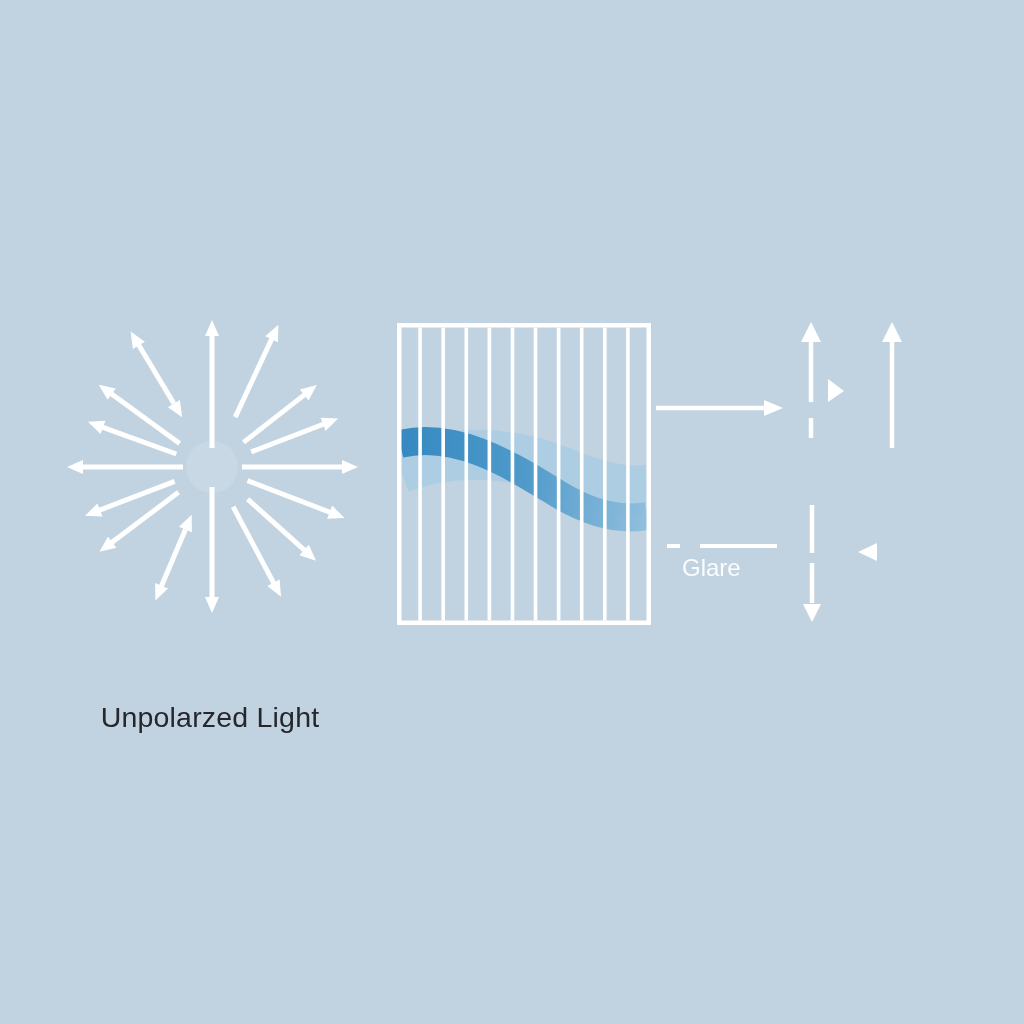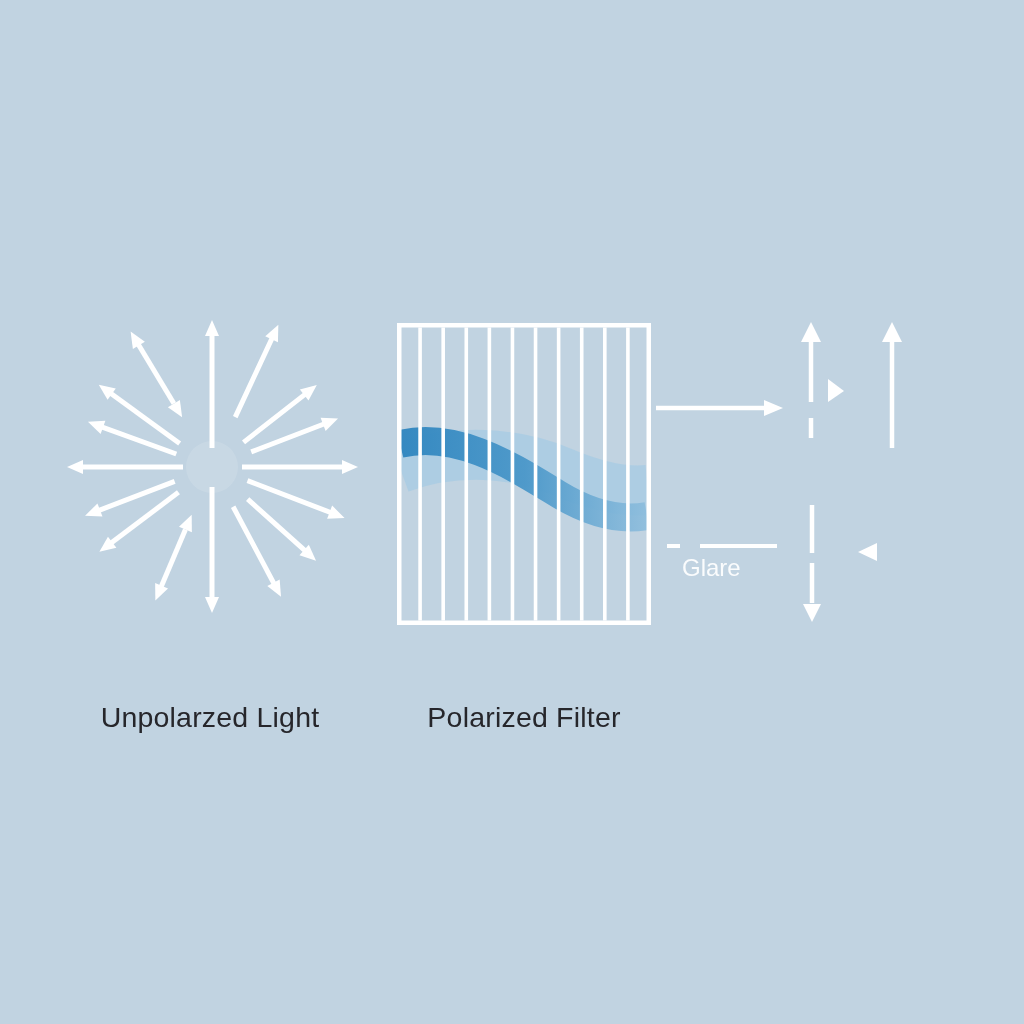"Polarized Filter" div.caption { html: <div>Polarized Filter</div> -> none }
